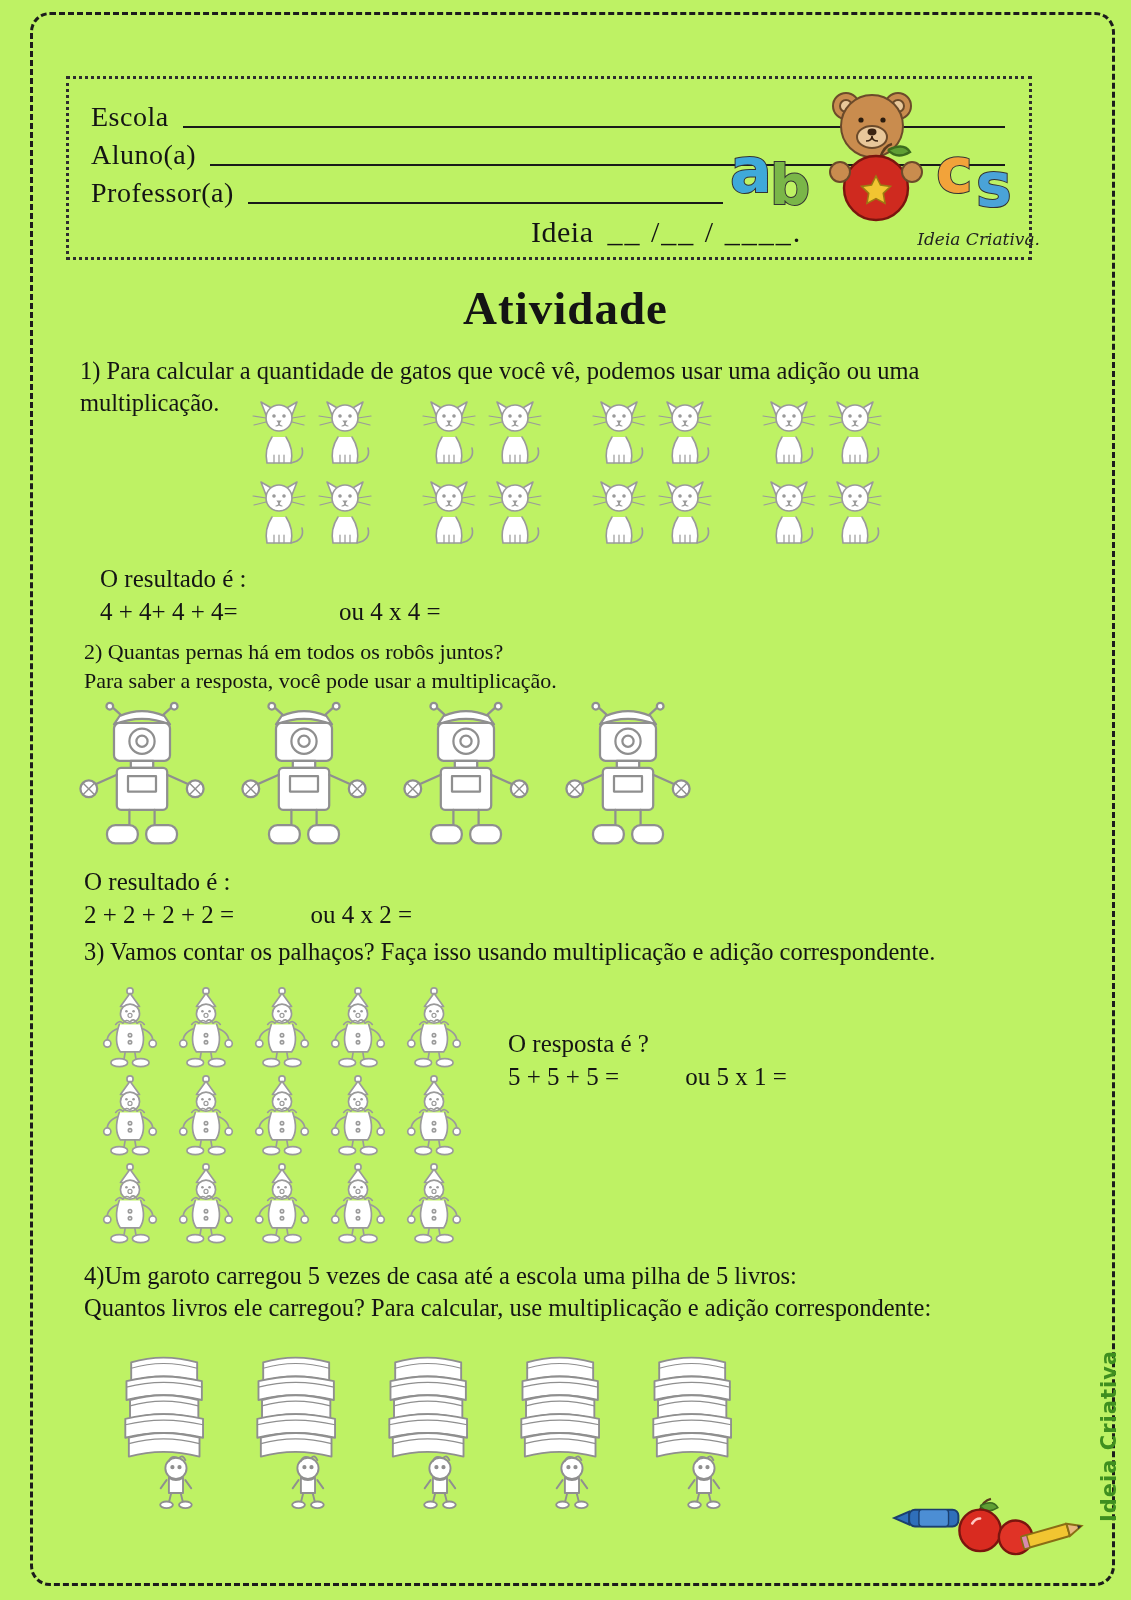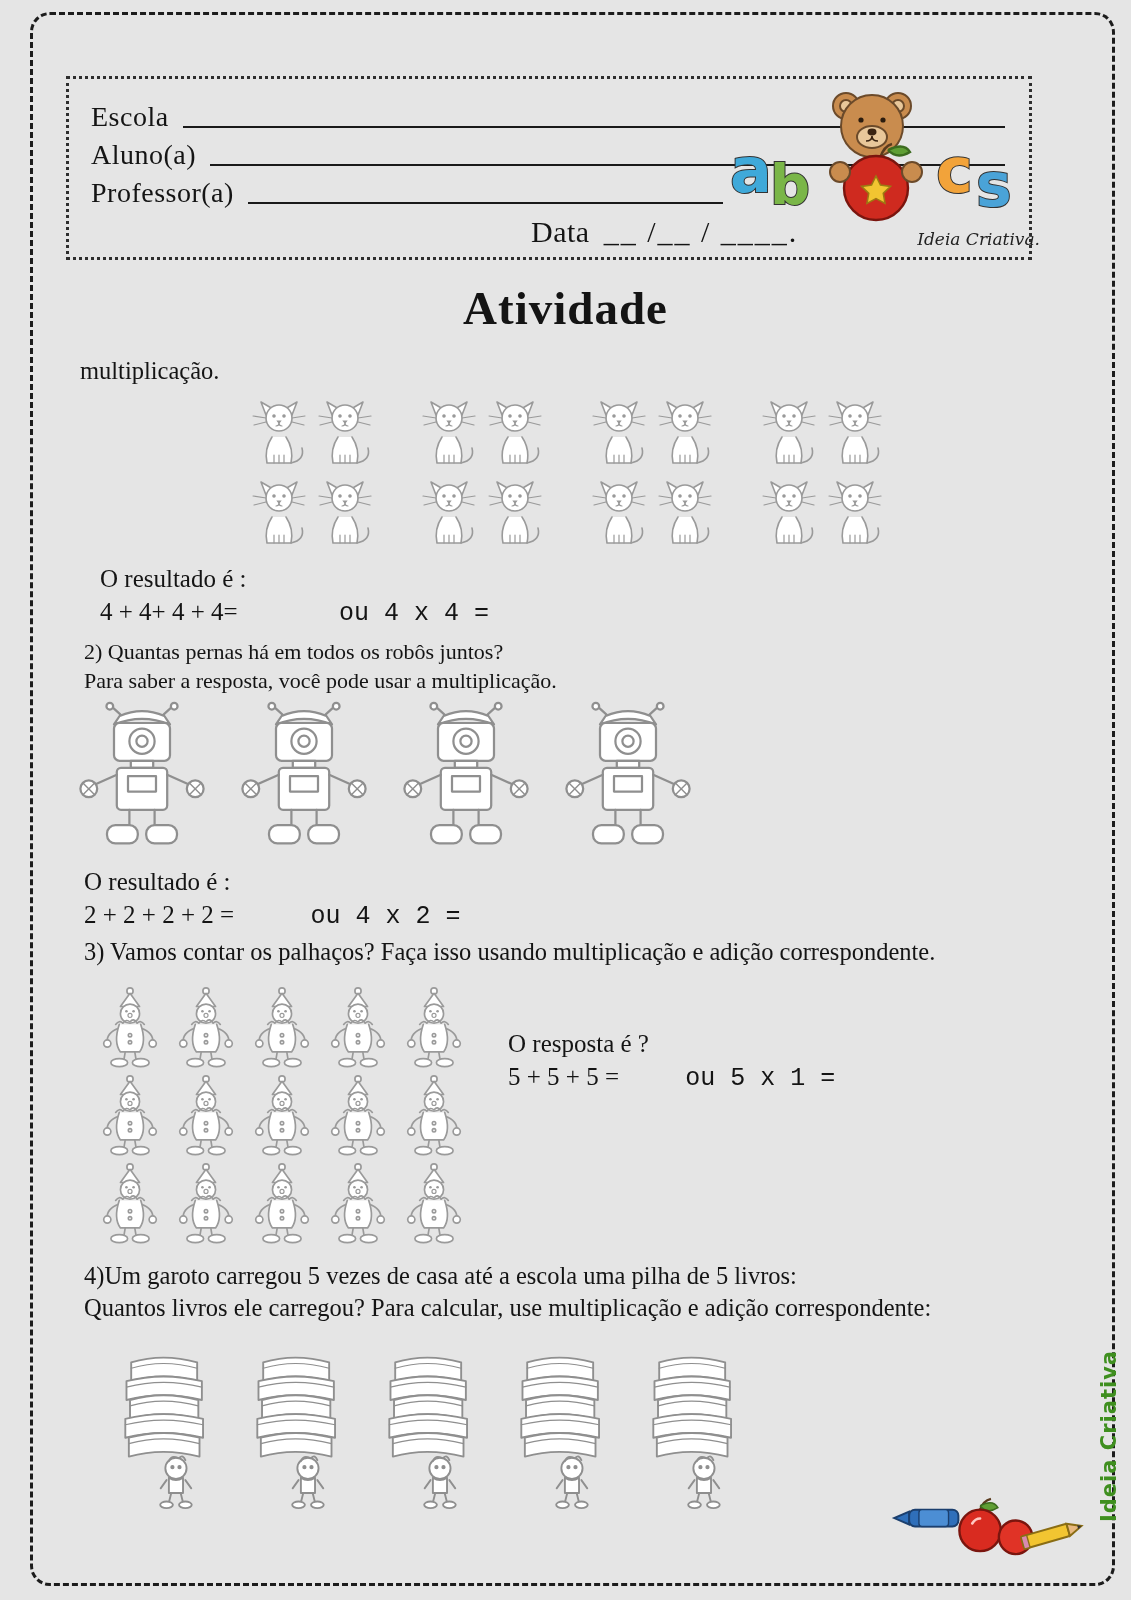"Escola" .page { background: #e5e5e5 -> #bef264 }
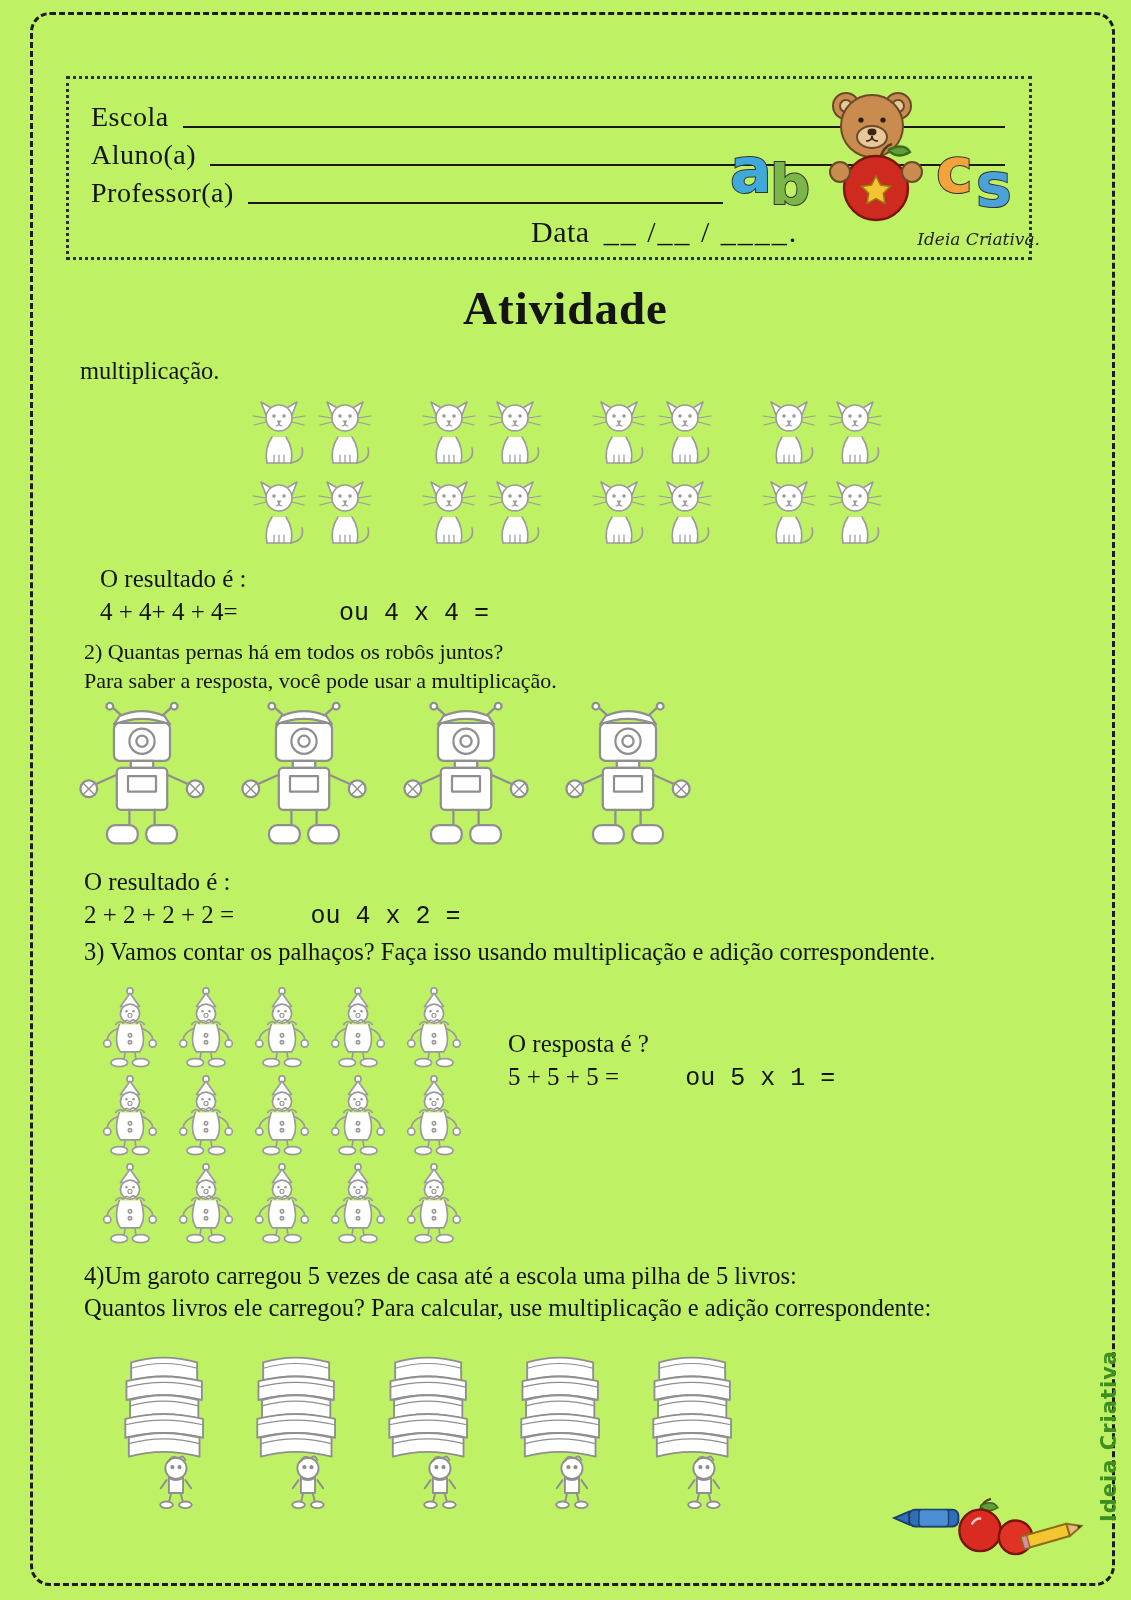"Data" span.lbl { text: Data -> Ideia }
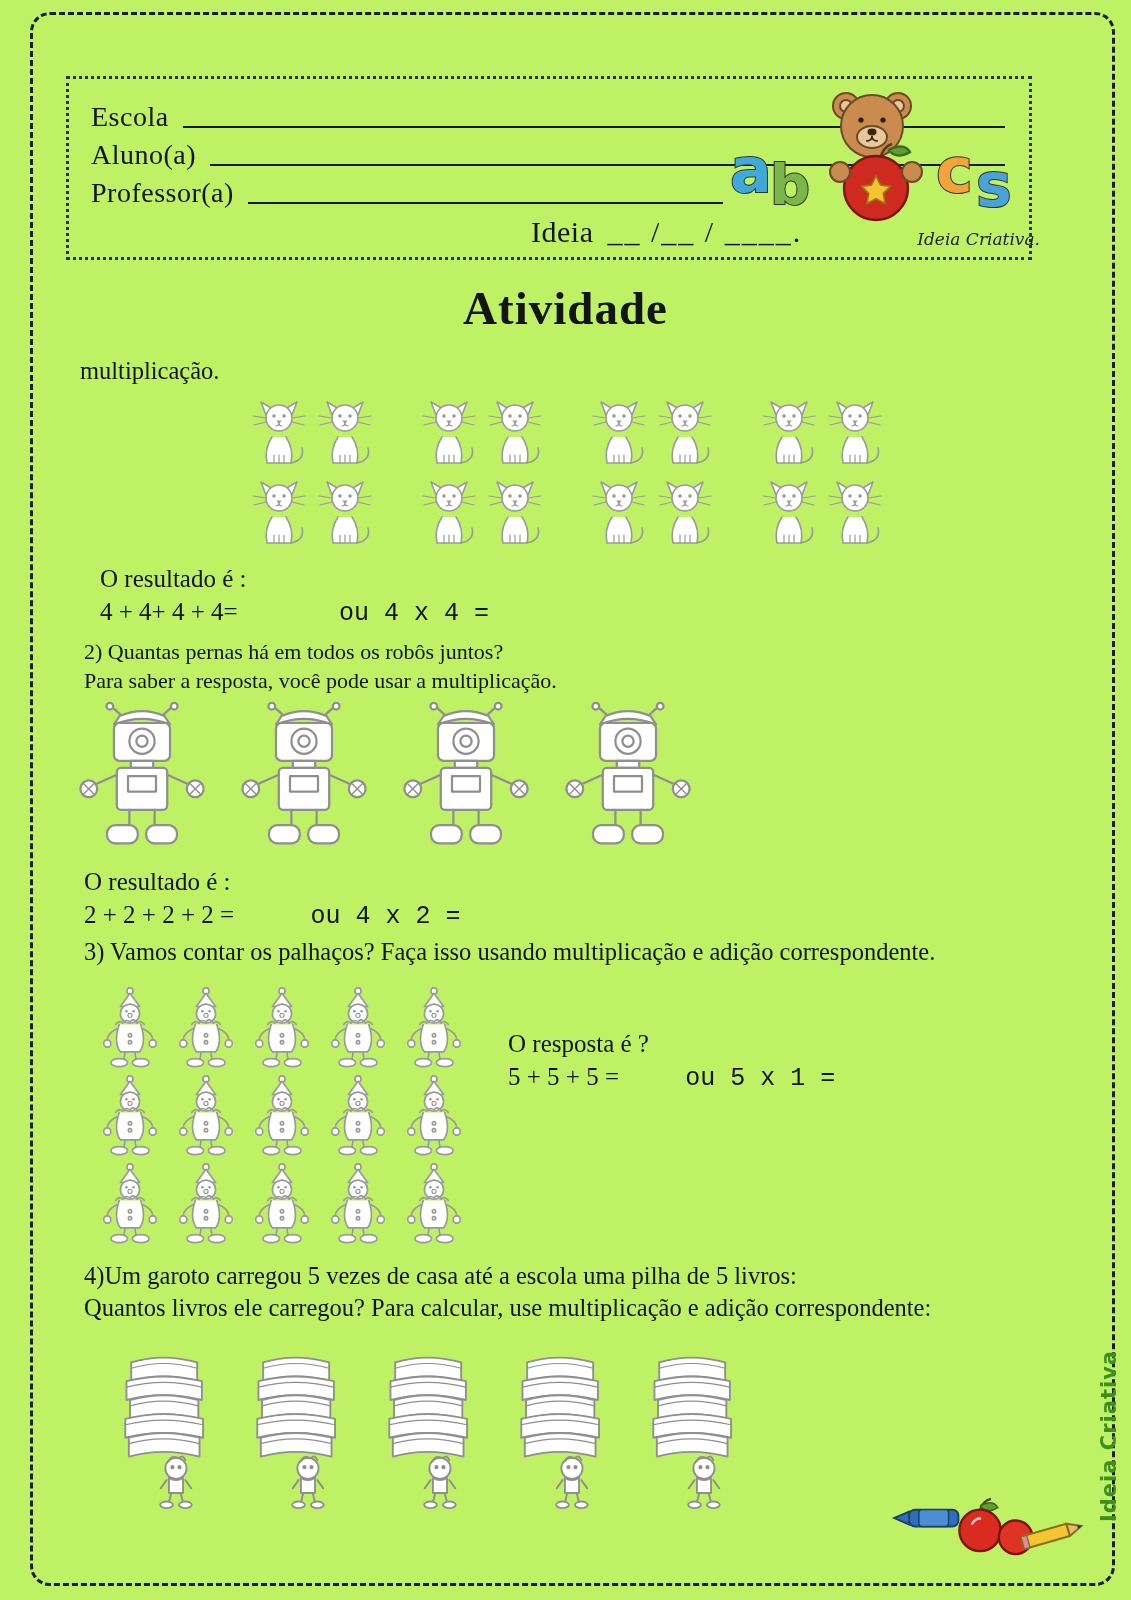"1) Para calcular a quantidade" div { html: none -> <div>1) Para calcular a quantidade de gatos que você vê, podemos usar uma adição ou uma</div> }
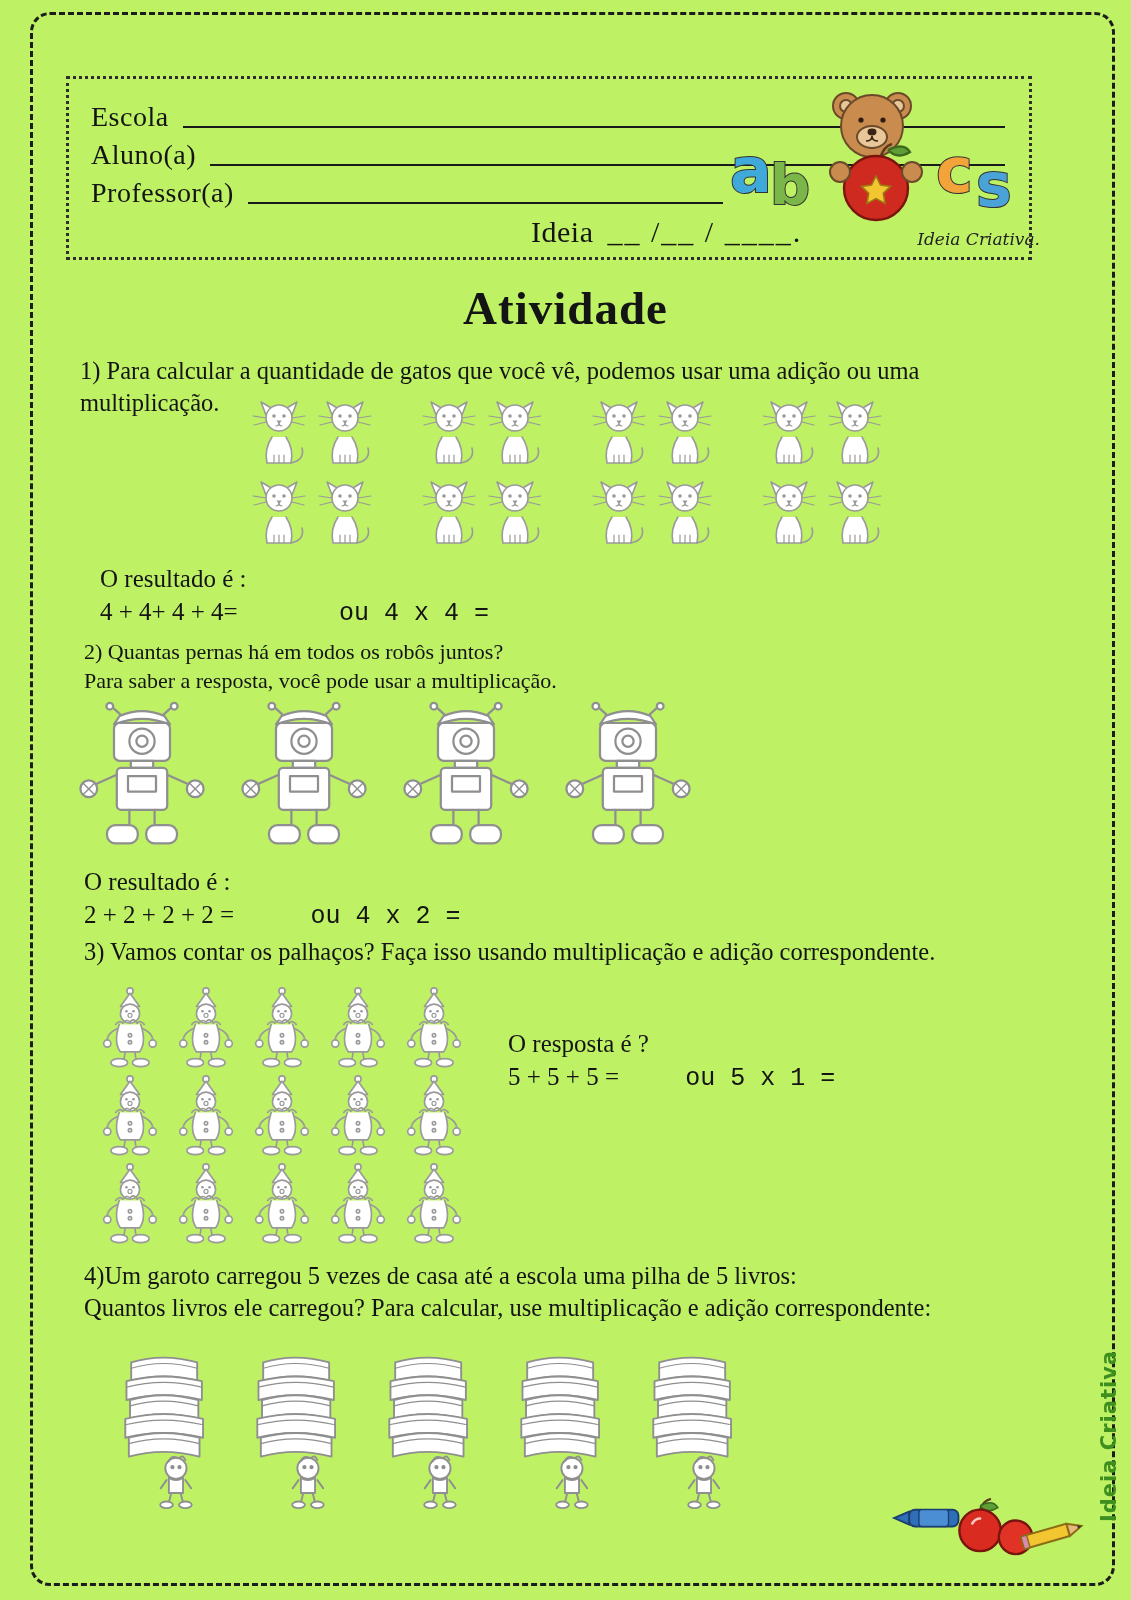"ou 4 x 4 =" .math-row .mult { font-family: Liberation Mono, monospace -> none }
